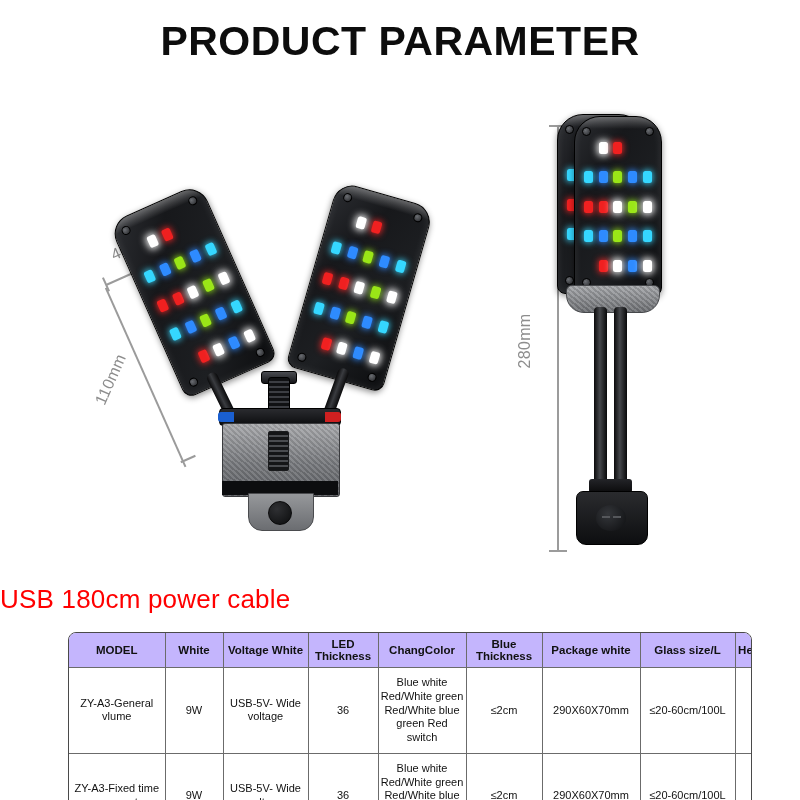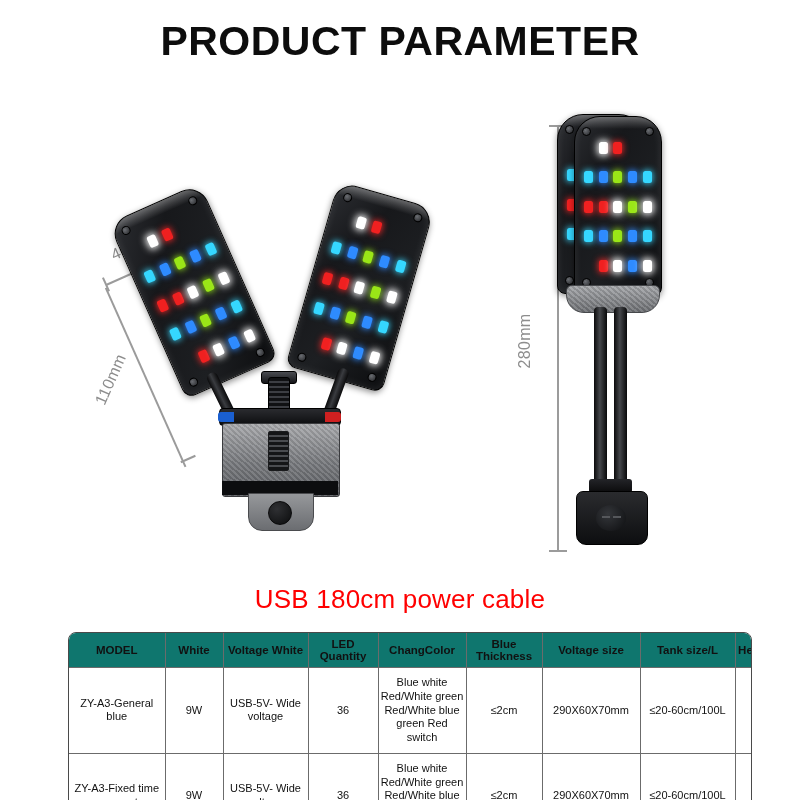"USB 180cm power cable" #usb-caption { text-align: center -> none }
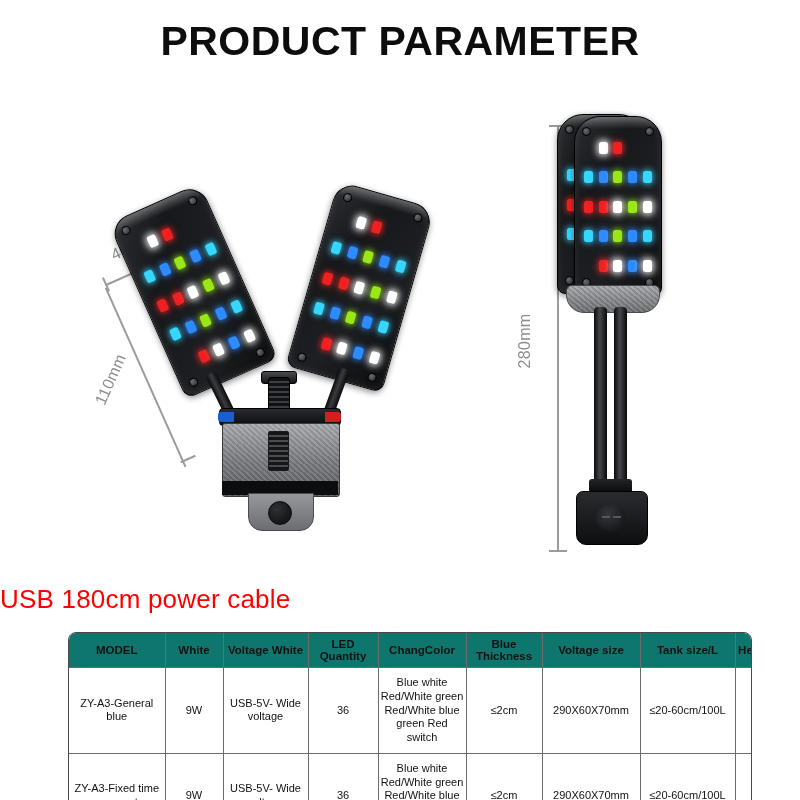"MODEL" #spec-table th { background: #0f766e -> #c4b5fd }
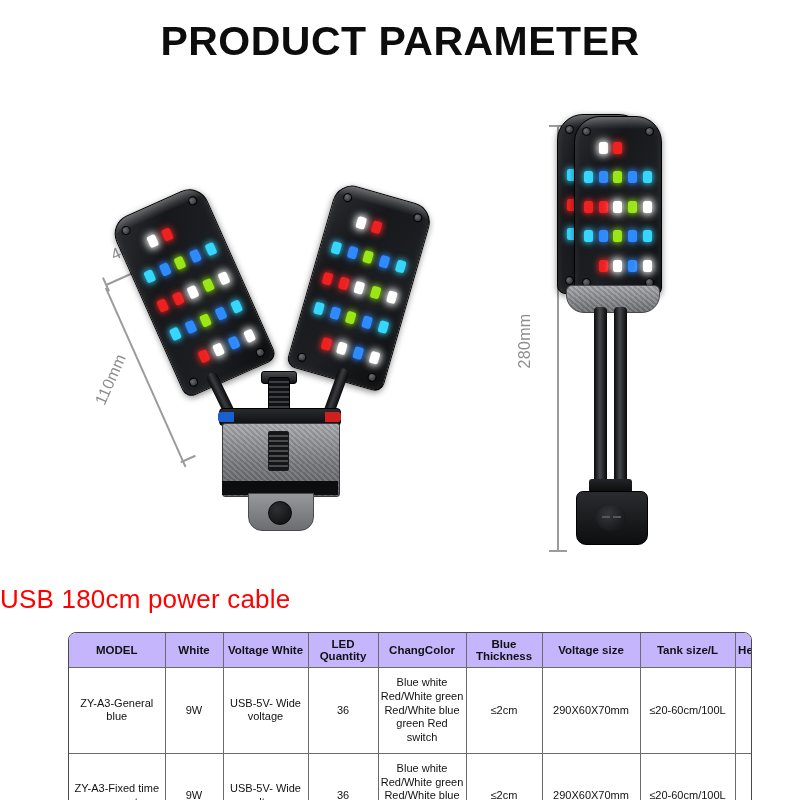"LED Quantity" th { text: Quantity -> Thickness }
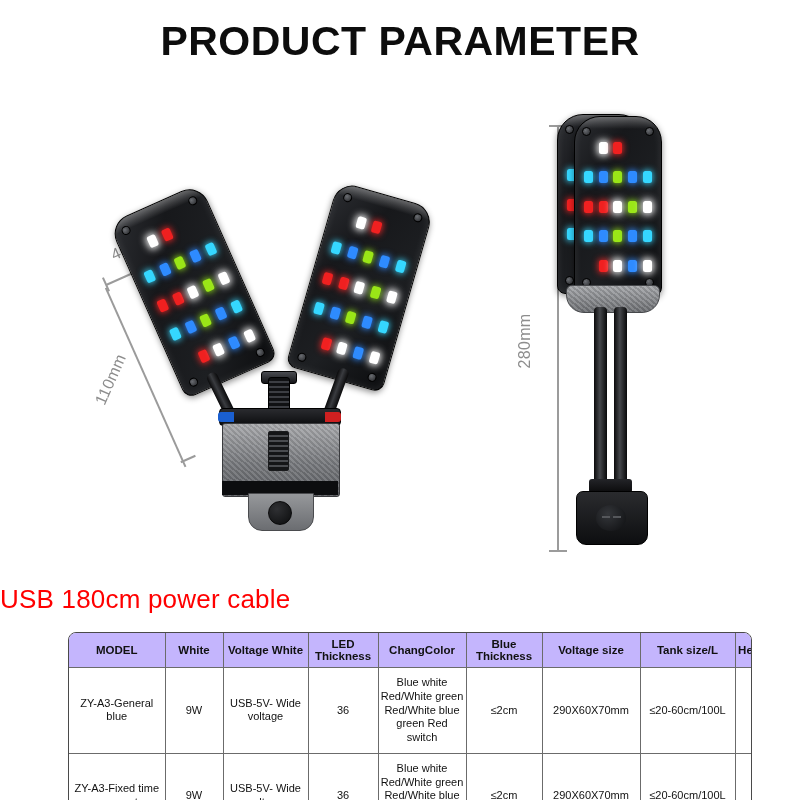"Voltage size" th { text: Voltage size -> Package white }
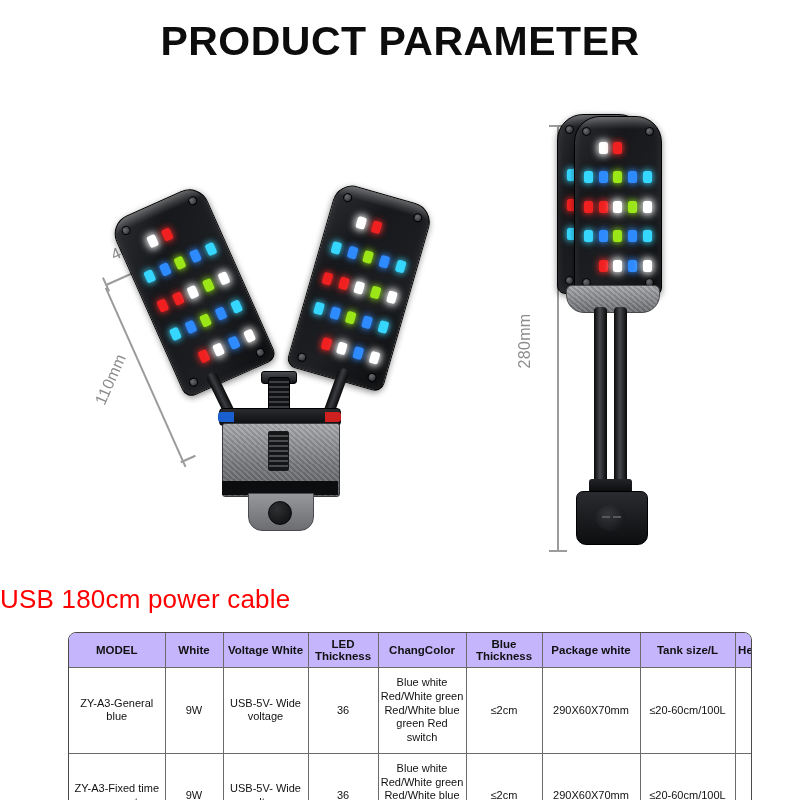"Tank size/L" th { text: Tank -> Glass }
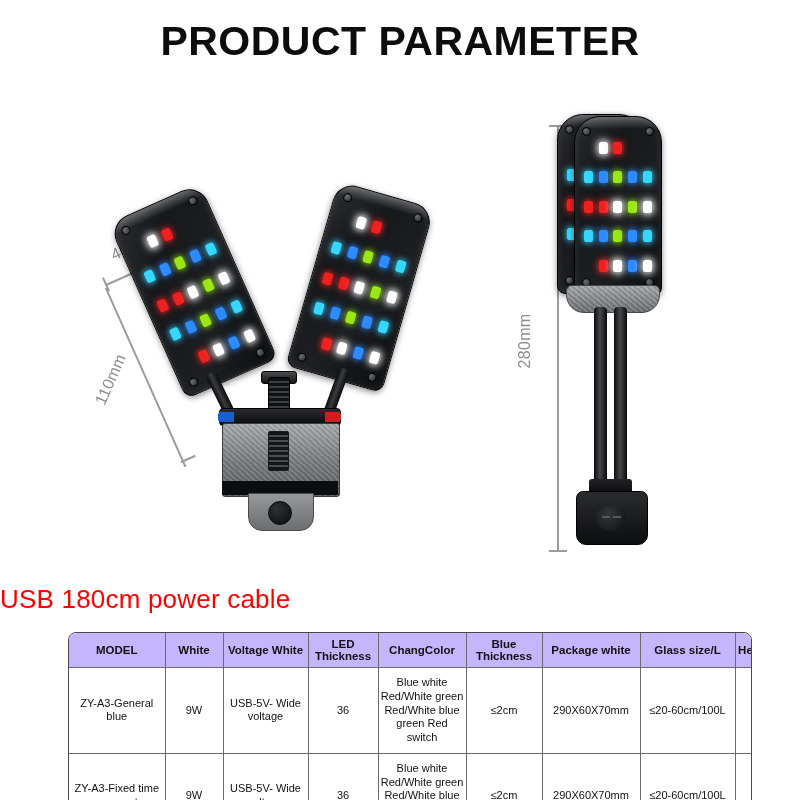"ZY-A3-General blue" td { text: blue -> vlume }
